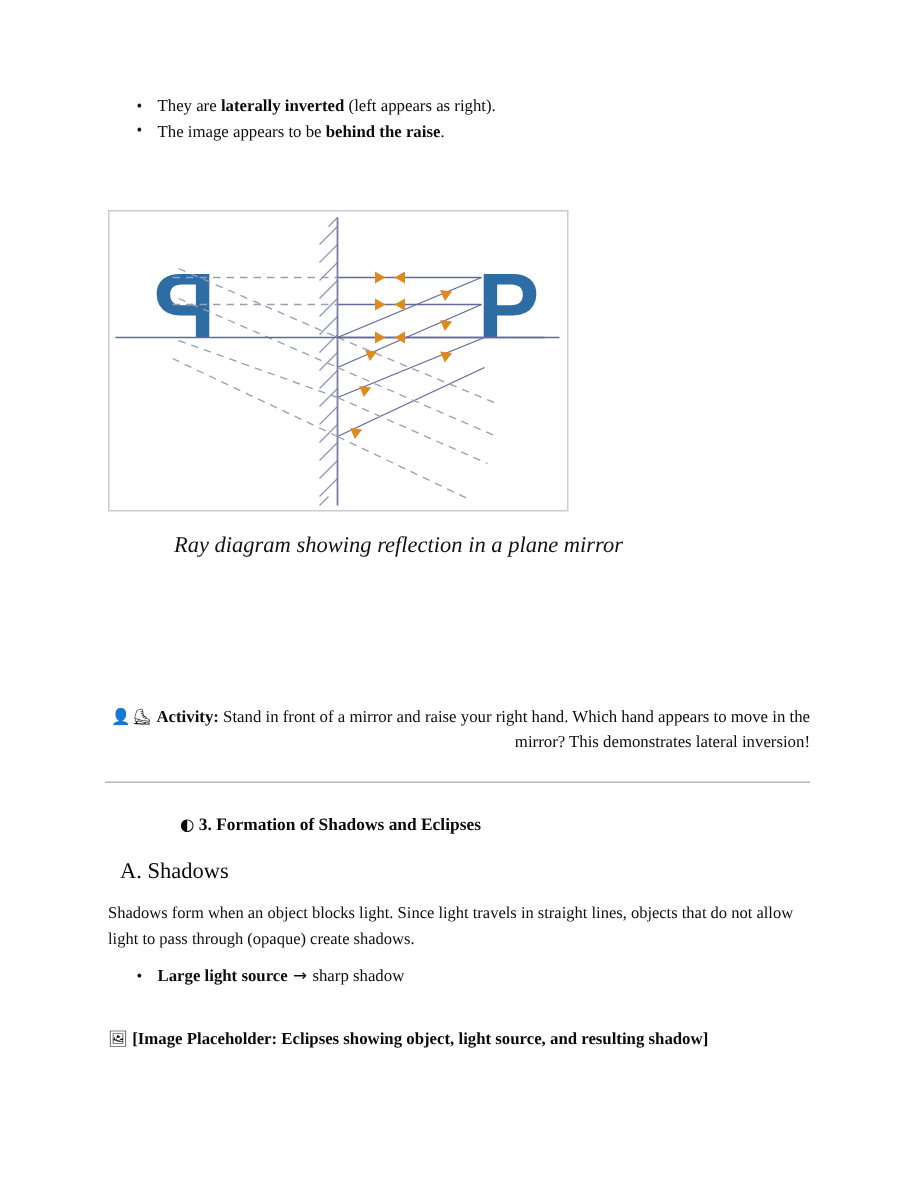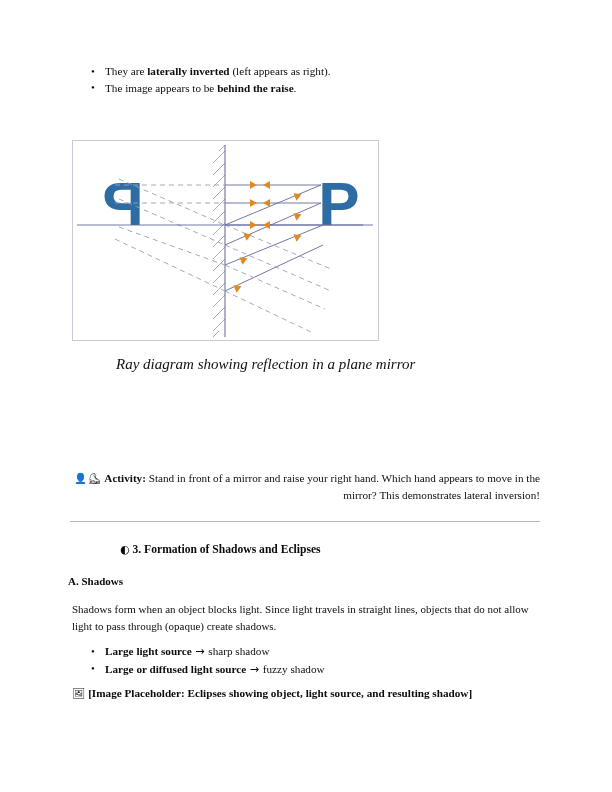"A. Shadows" #heading-shadows { font-size: 11px -> 15px; font-weight: bold -> normal; left: 68px -> 80px }
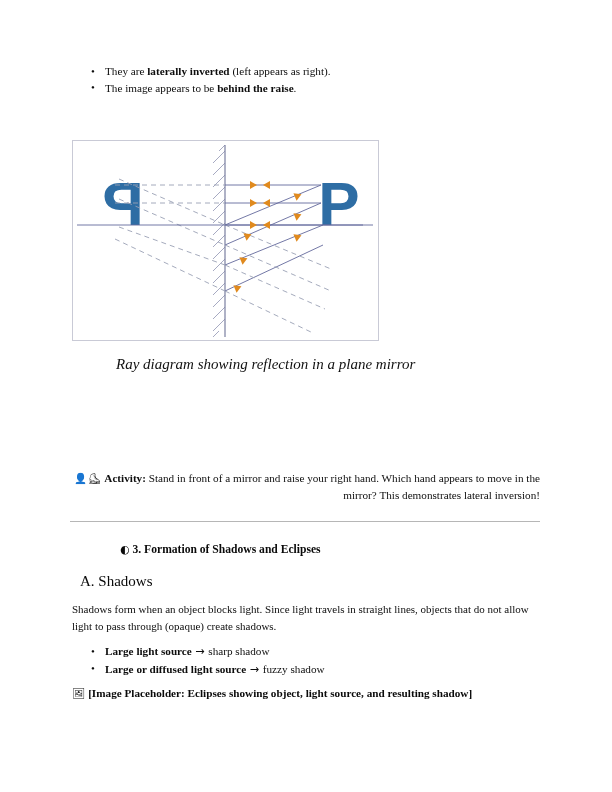"Large or diffused light source" li.bullet-item { html: <li> <span>Large or diffused light source</span><span> → </span><span>fuzzy shadow</span> </li> -> none }
